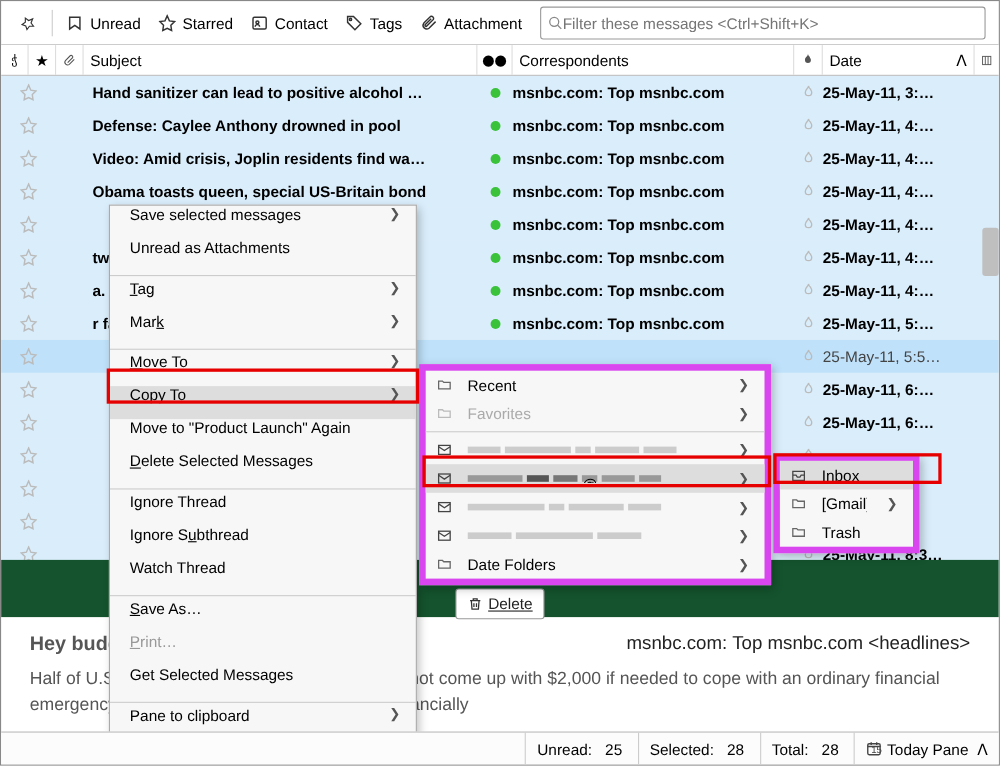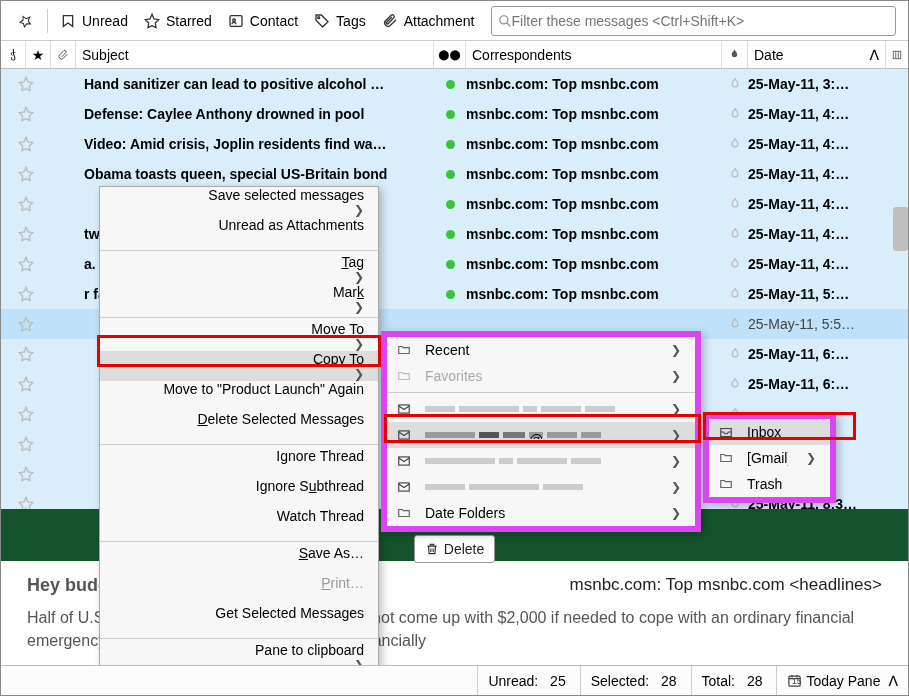"Save selected messages" .cm-item { align-items: flex-end -> flex-start; flex-direction: column -> none }
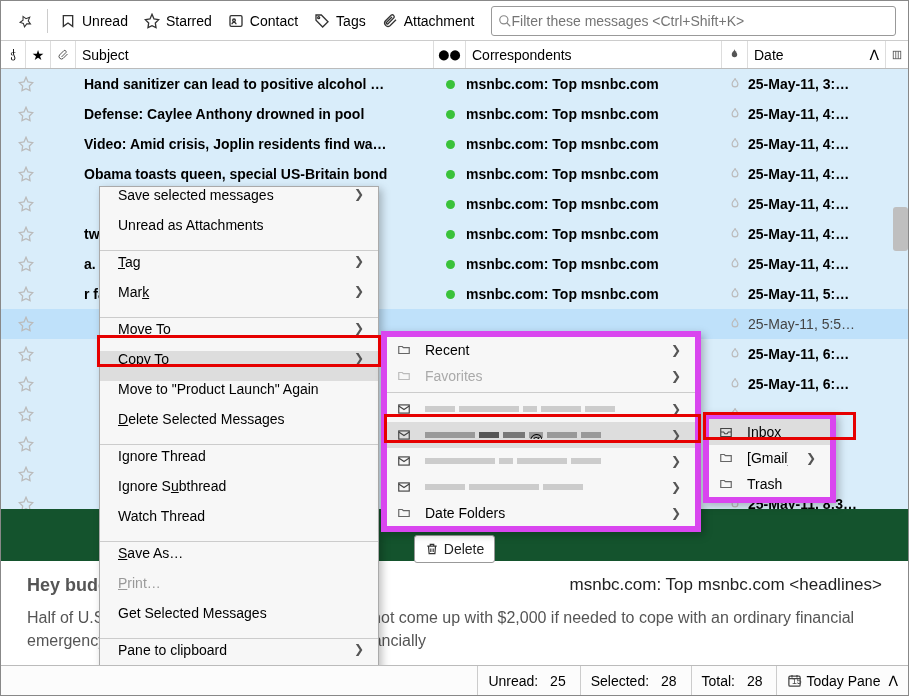"Delete" .del-btn { text-decoration: none -> underline }
